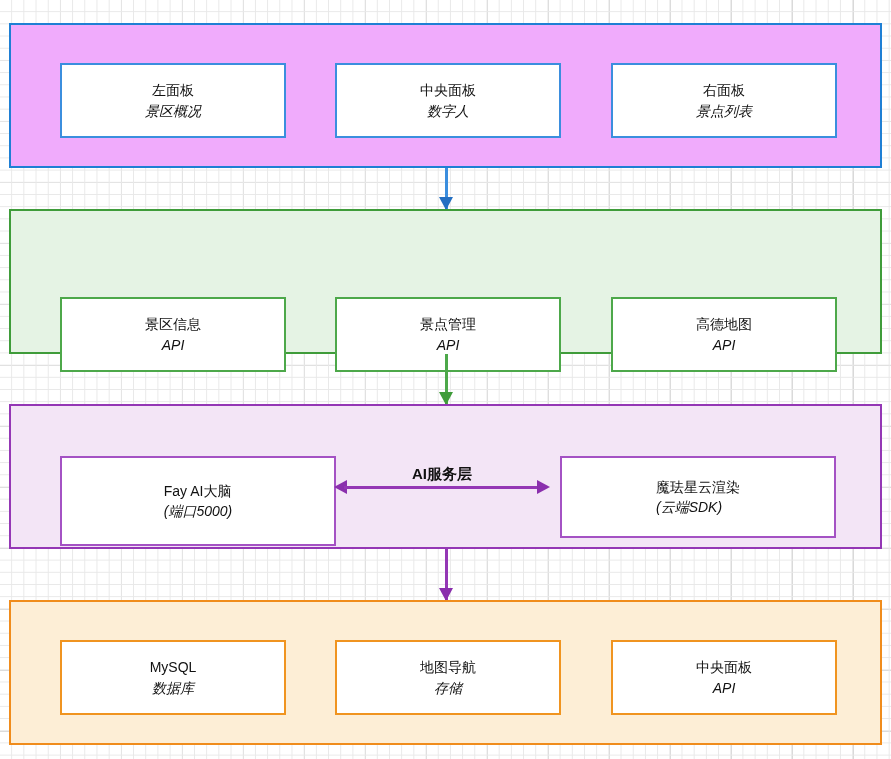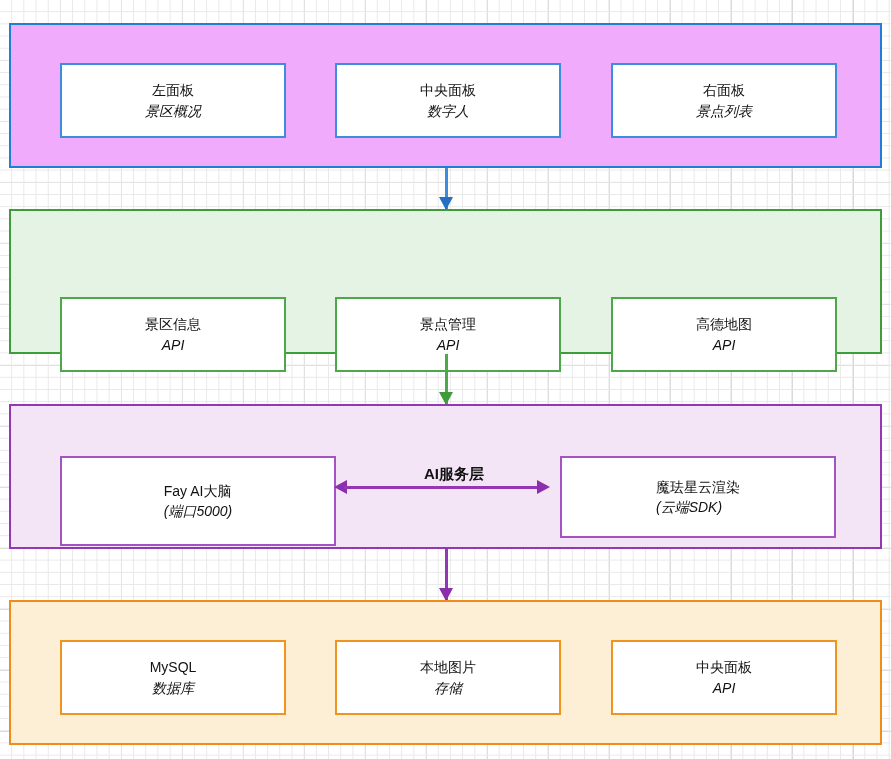"AI服务层" .bilink-label { left: 346px -> 334px }
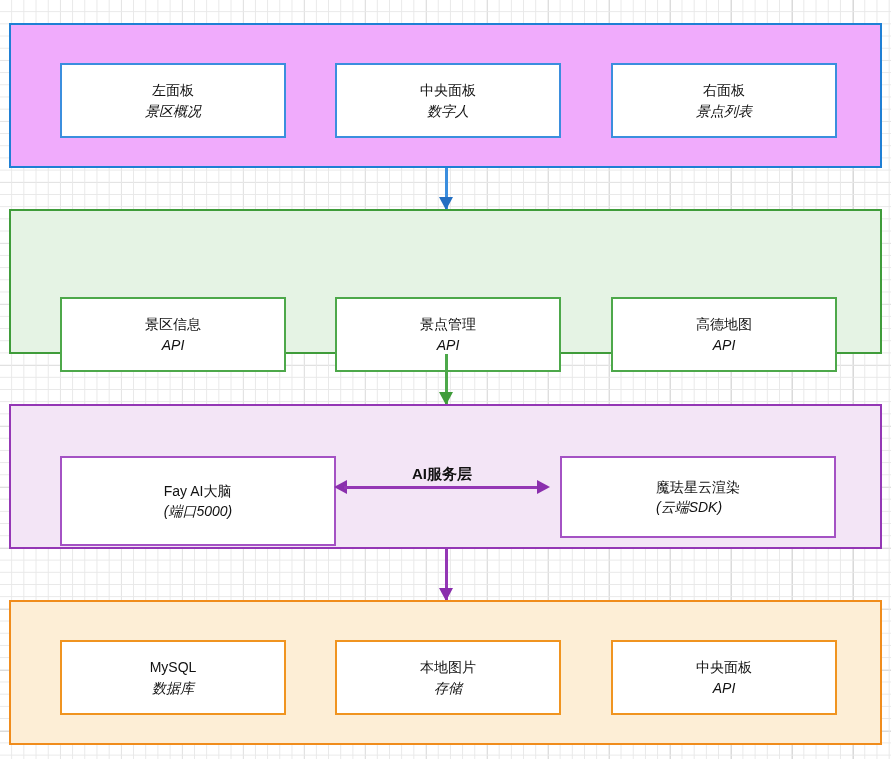"本地图片" span.l1 { text: 本地图片 -> 地图导航 }
